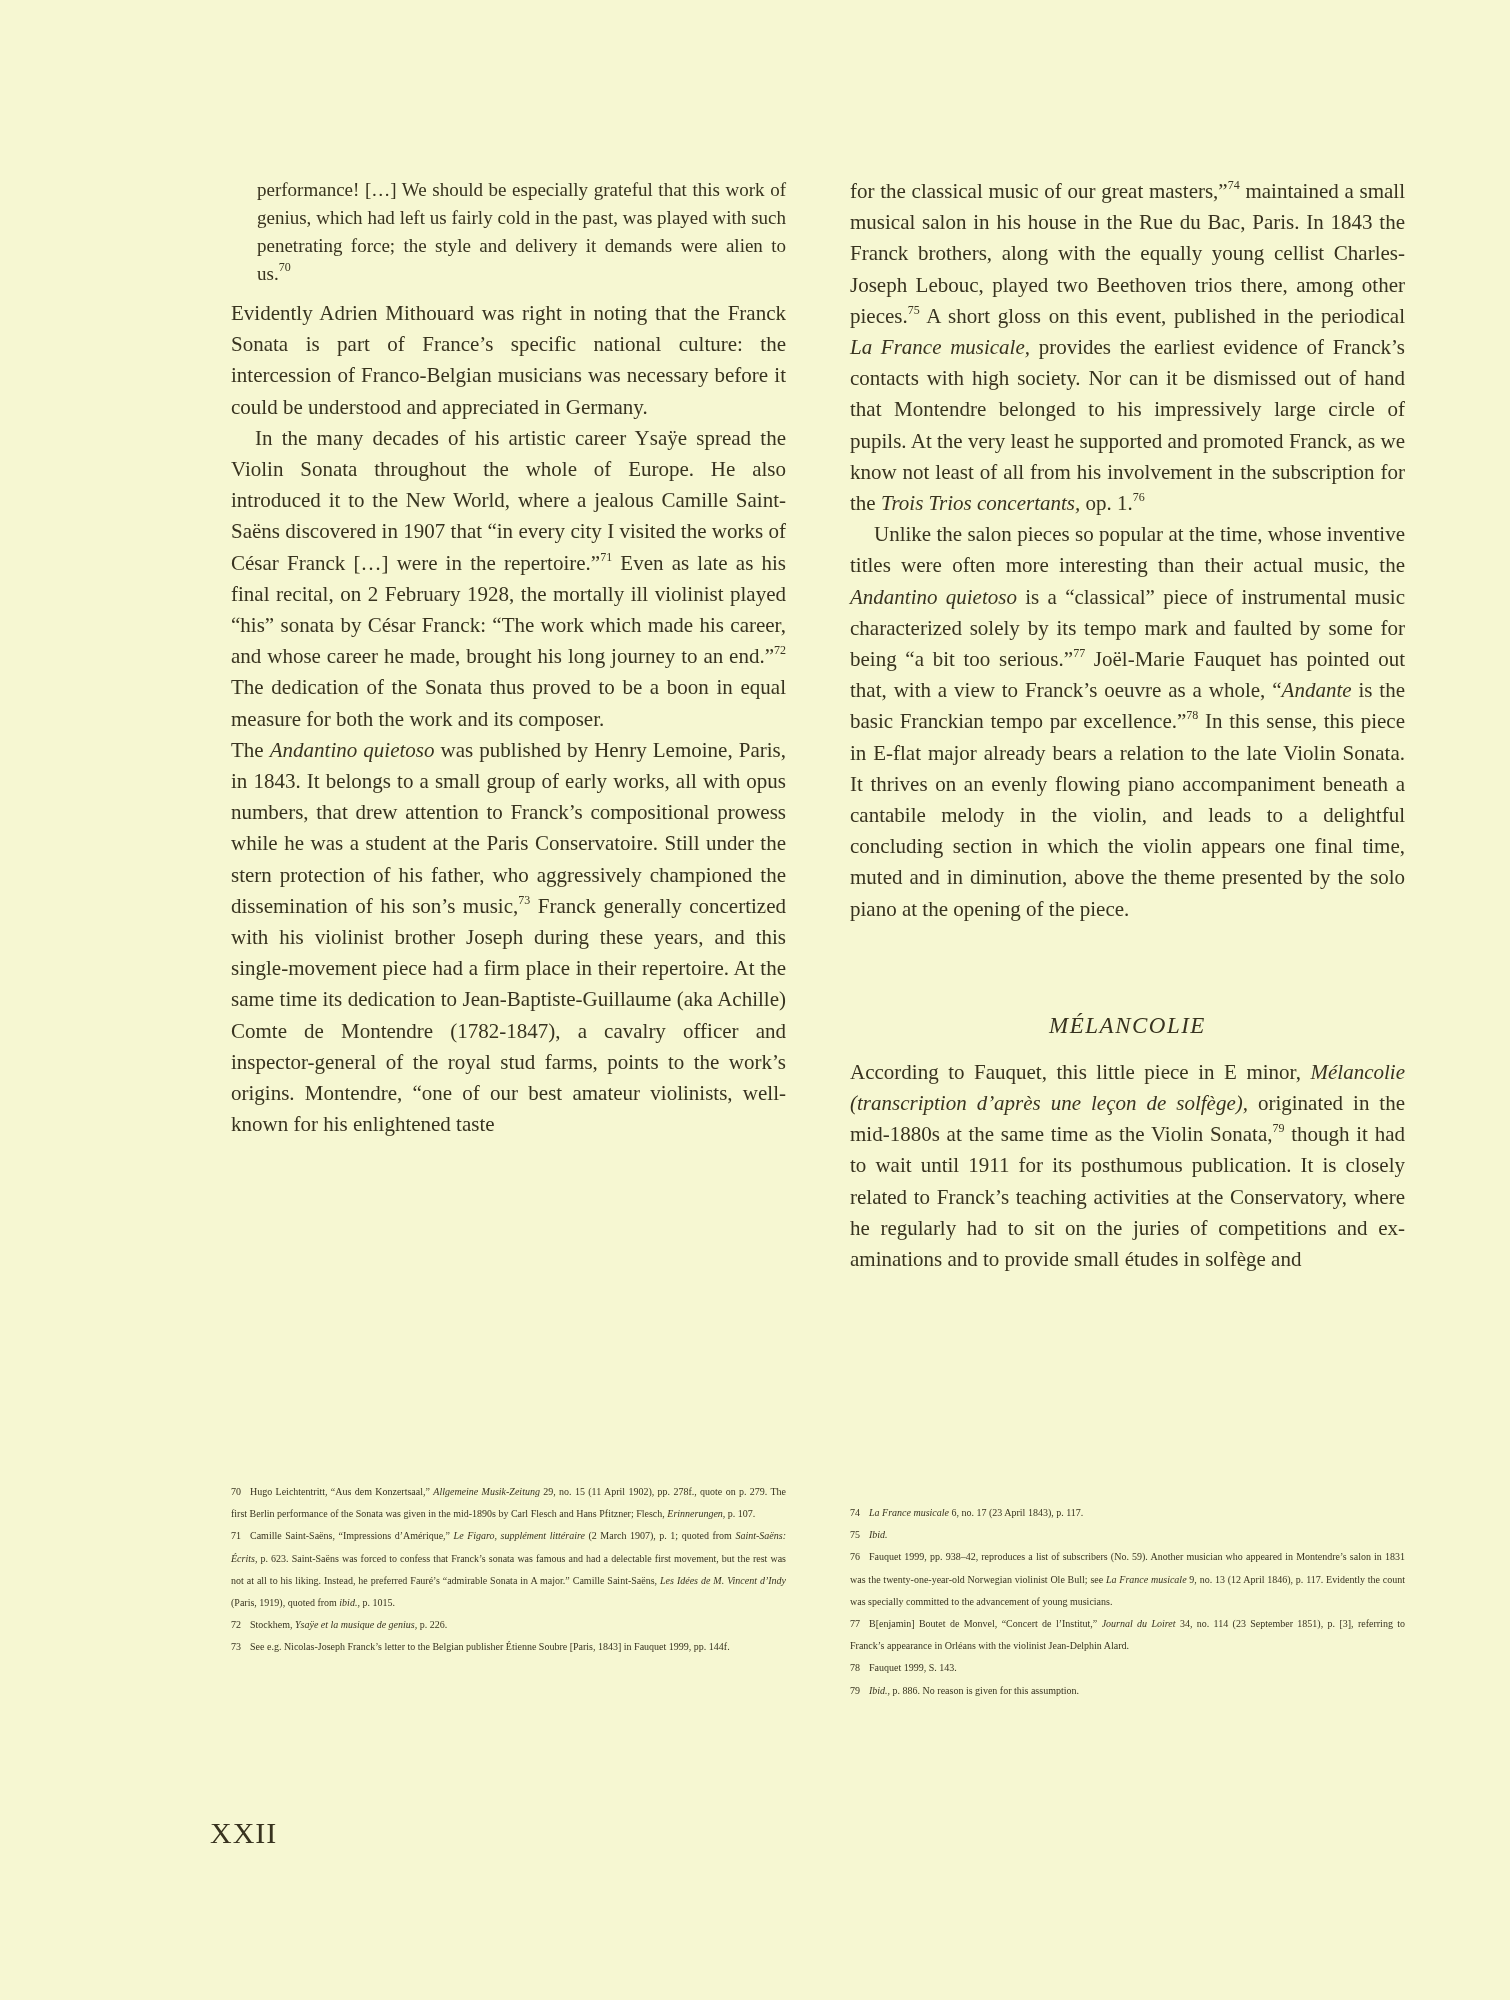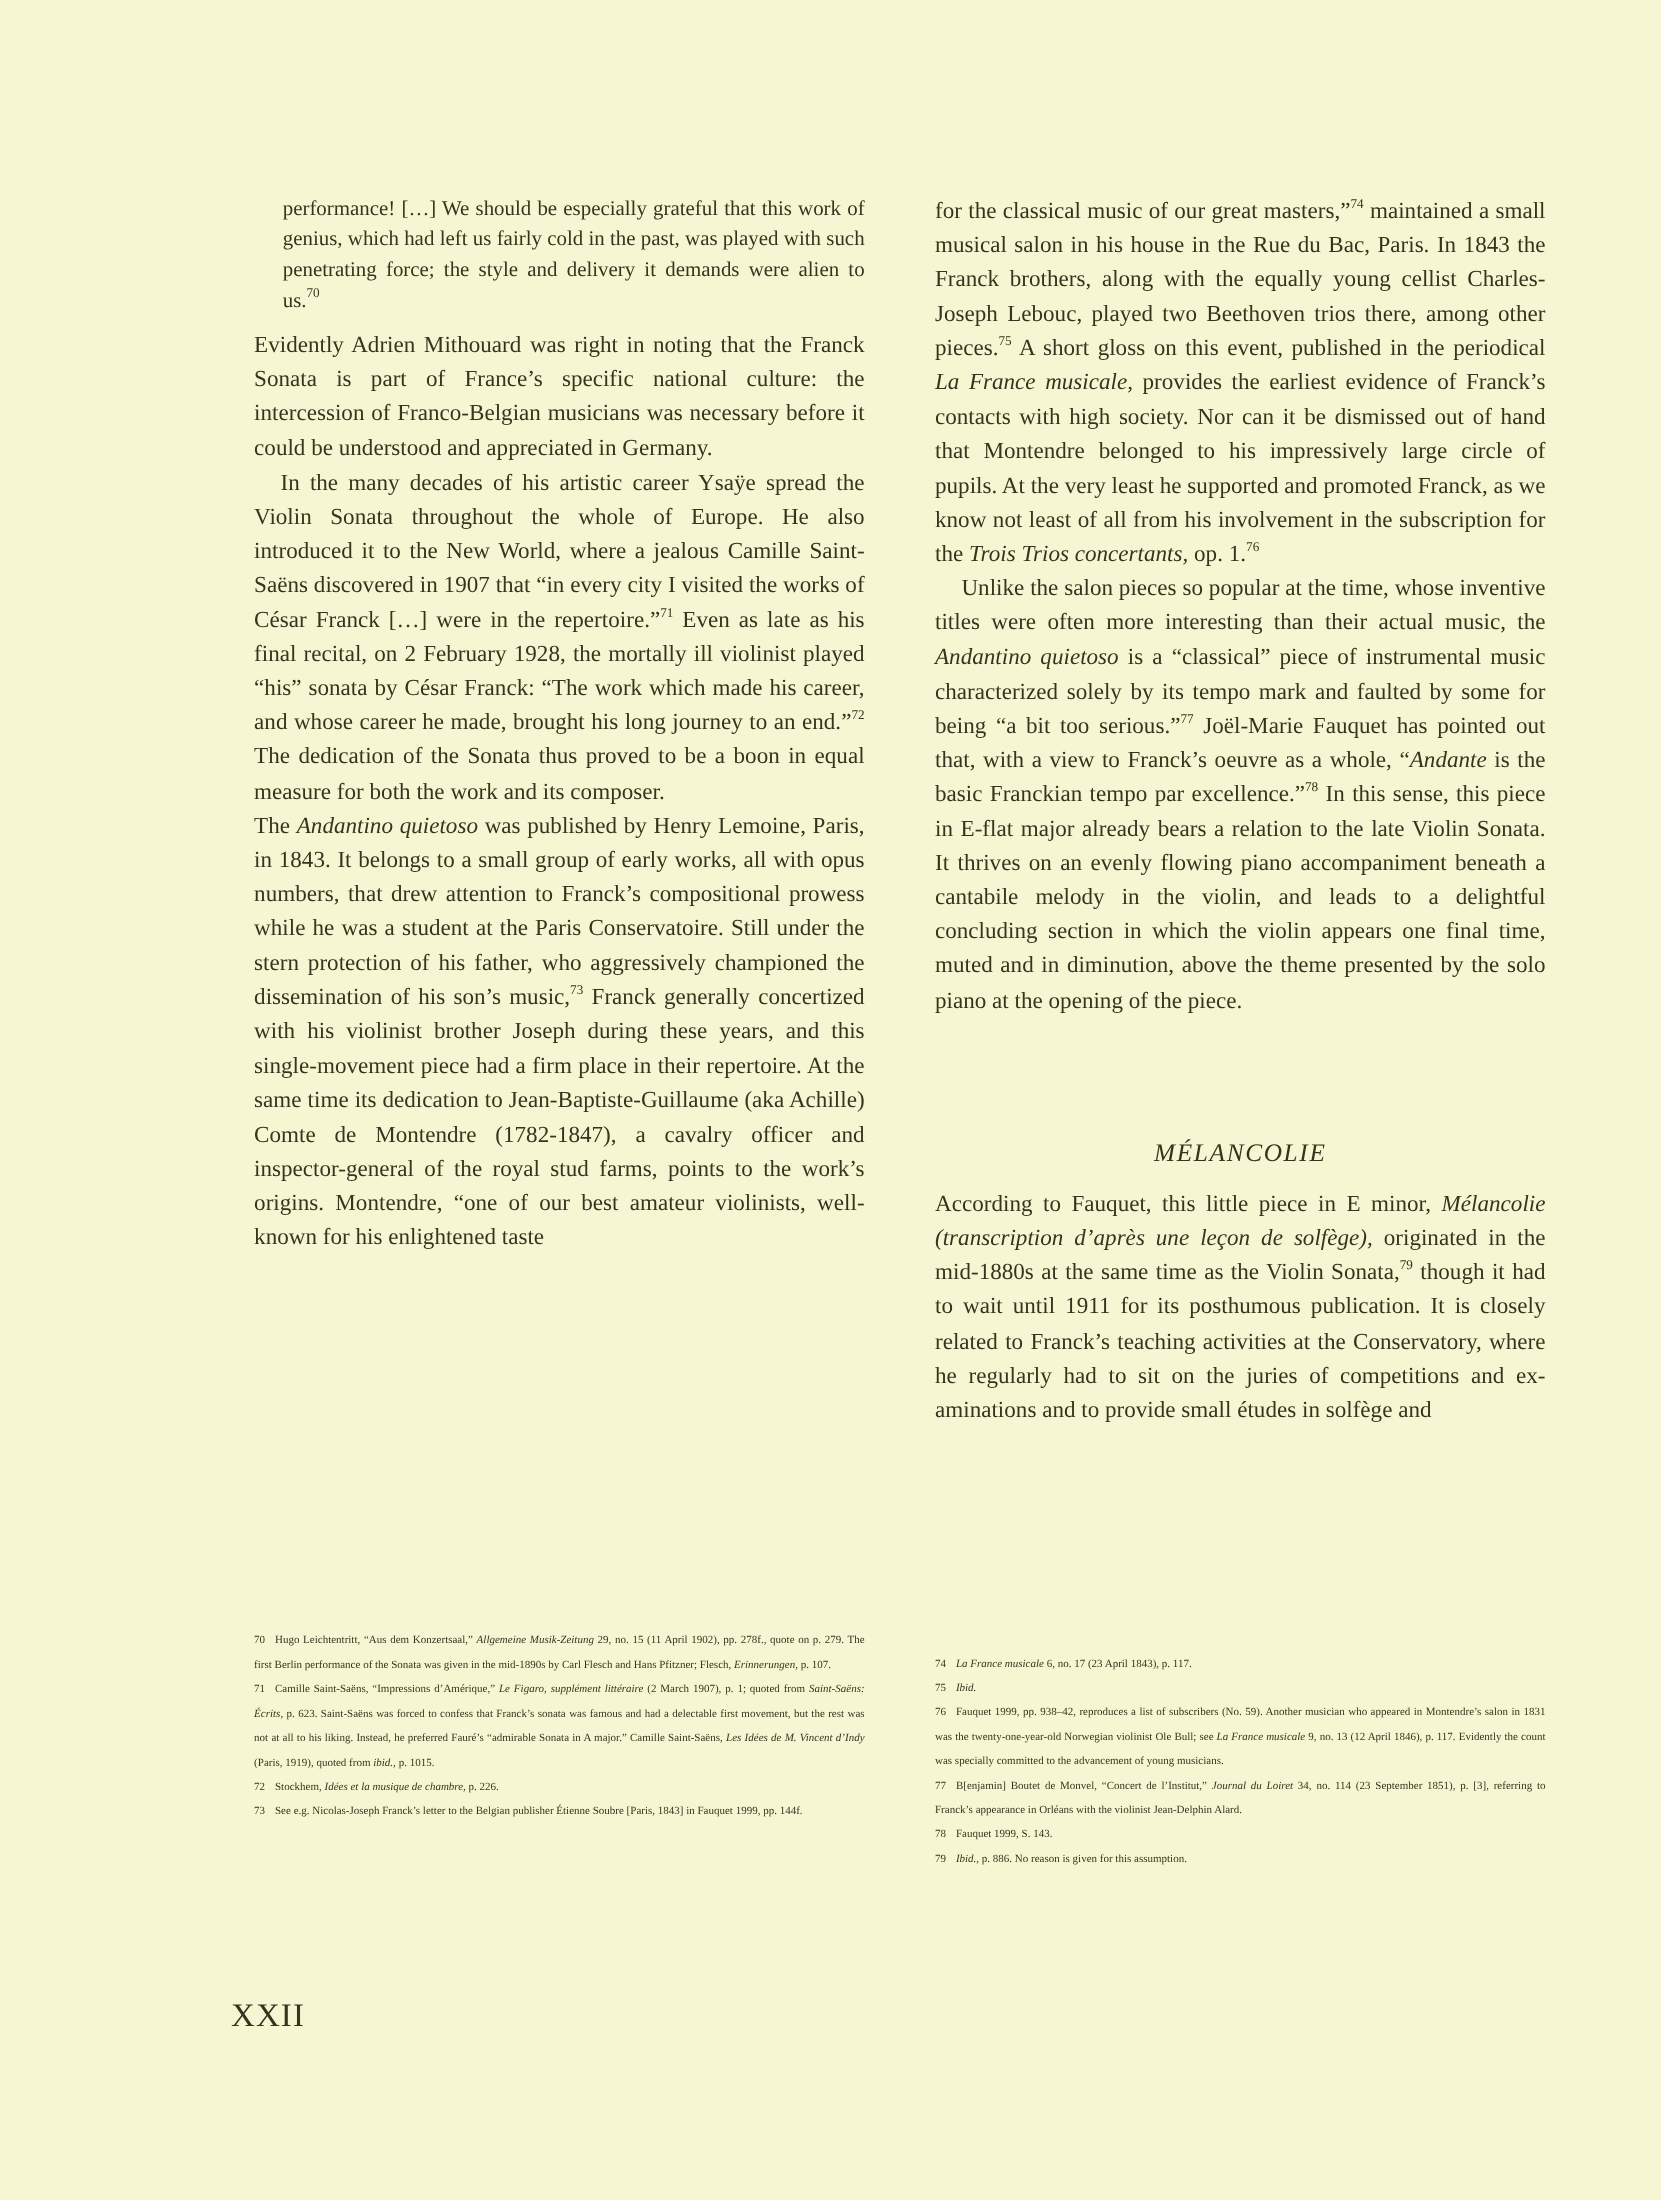"MÉLANCOLIE" h2.section-heading { margin-top: 110px -> 88px }
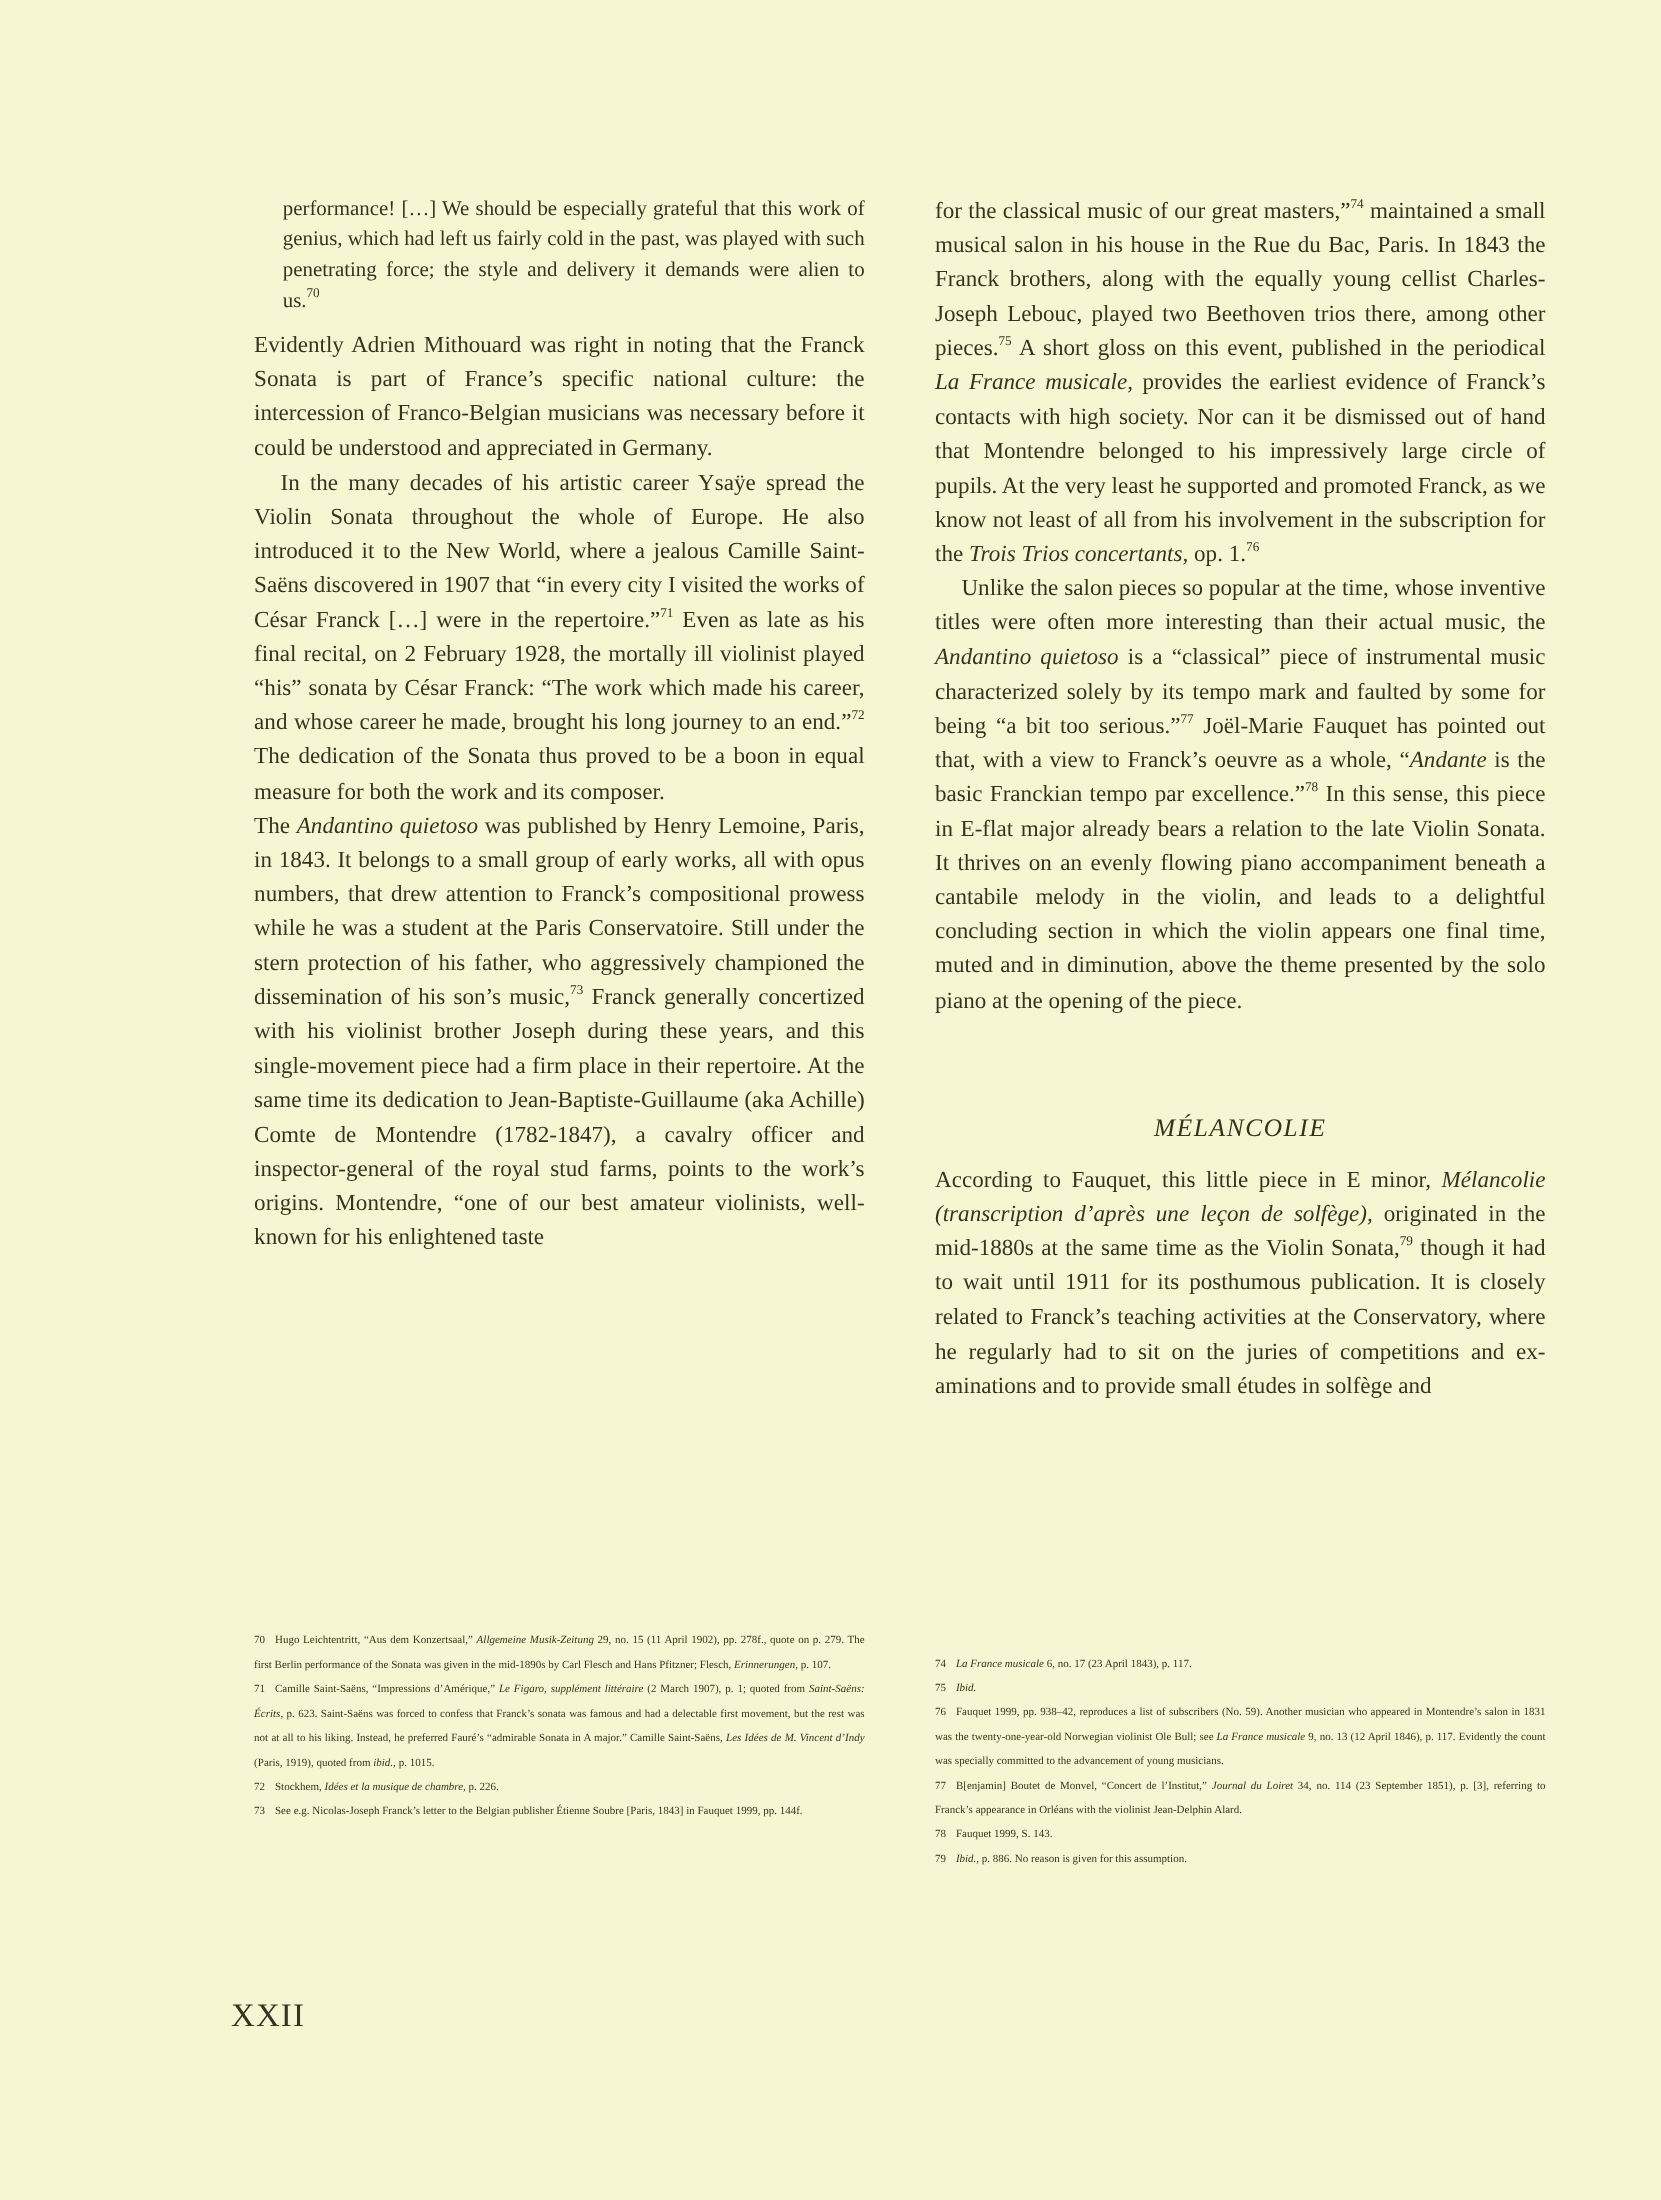"Idées et la musique de" em { text: Idées et la musique de chambre -> Ysaÿe et la musique de genius }
